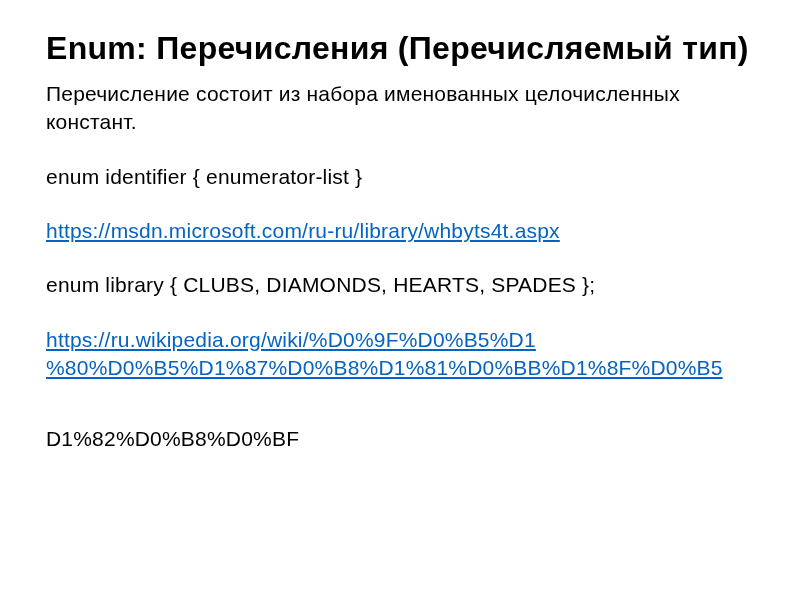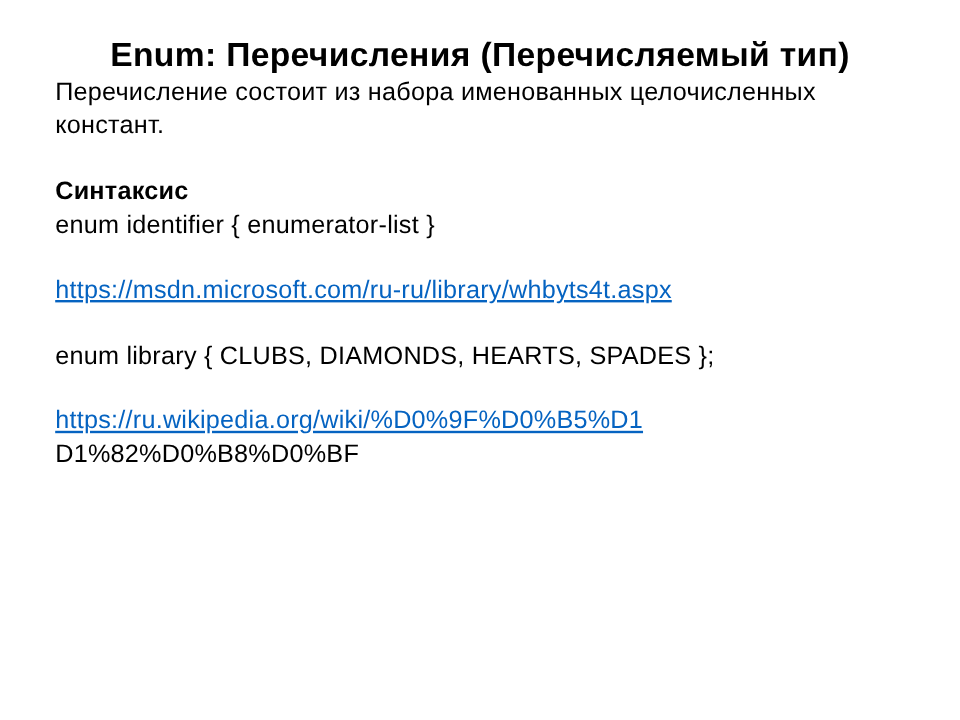"Enum: Перечисления (Перечисляемый тип)" h1.title { font-size: 28px -> 32px; margin-bottom: 0 -> 12px; text-align: center -> none }
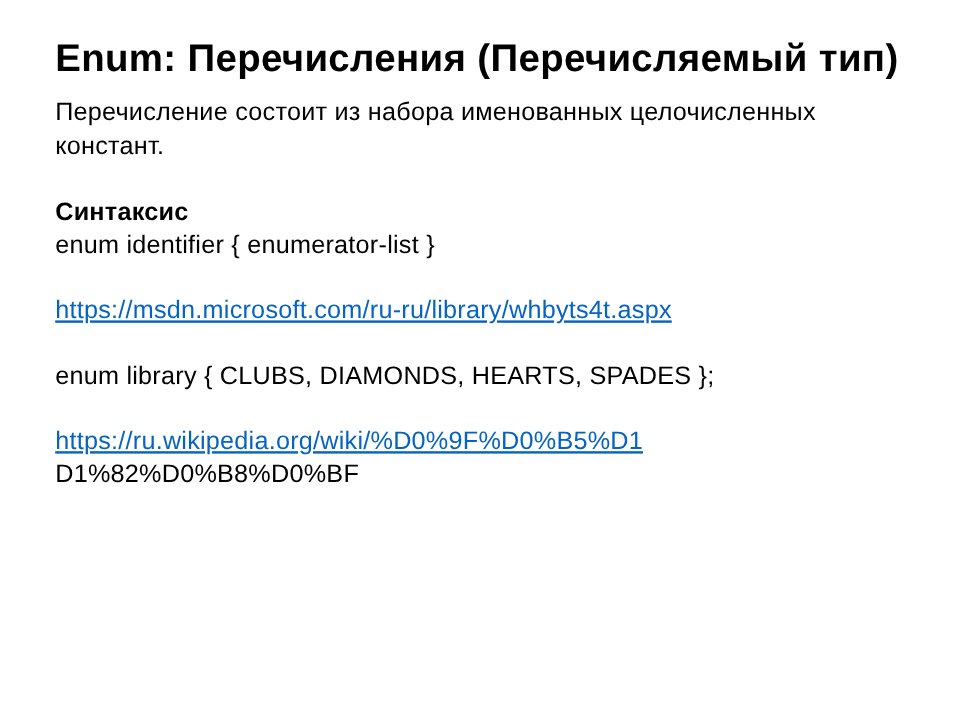"Синтаксис" p.para { html: <p>Синтаксис</p> -> none }
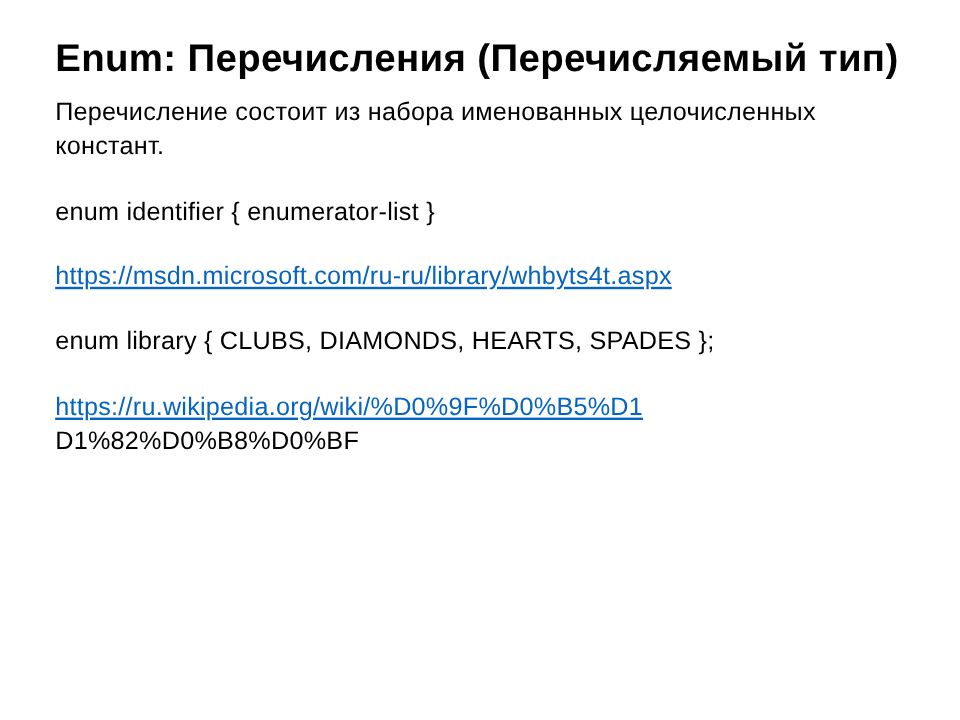"%80%D0%B5%D1%87%D0%B8%D1%81%D0%BB%D1%8F%" p.para { html: none -> <p>%80%D0%B5%D1%87%D0%B8%D1%81%D0%BB%D1%8F%D0%B5</p> }
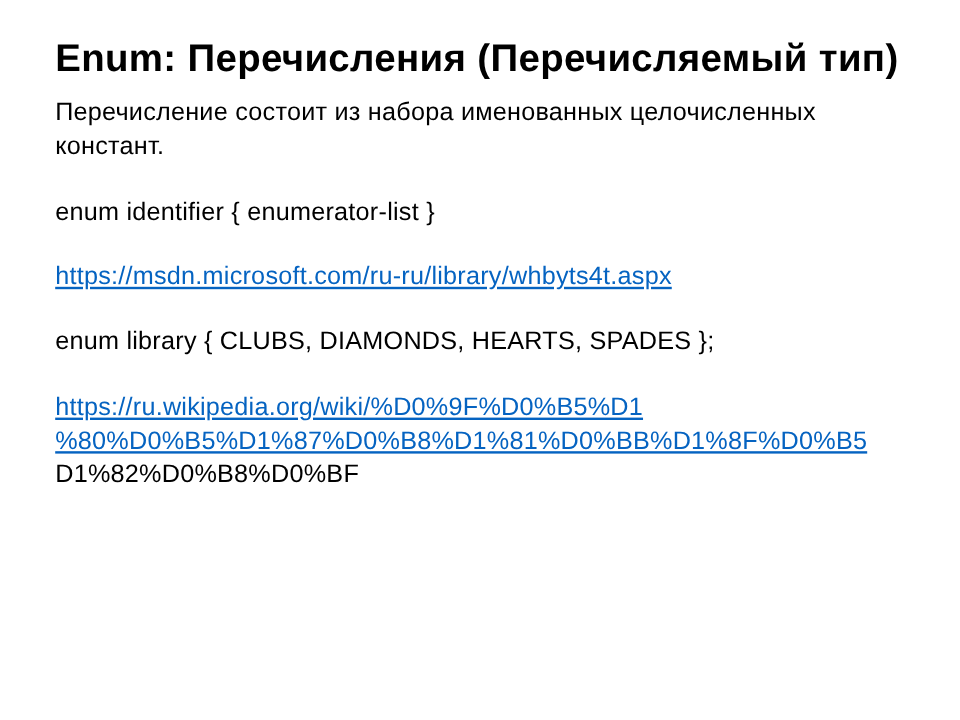"D1%82%D0%B8%D0%BF" p.para { margin-top: none -> 43px }
